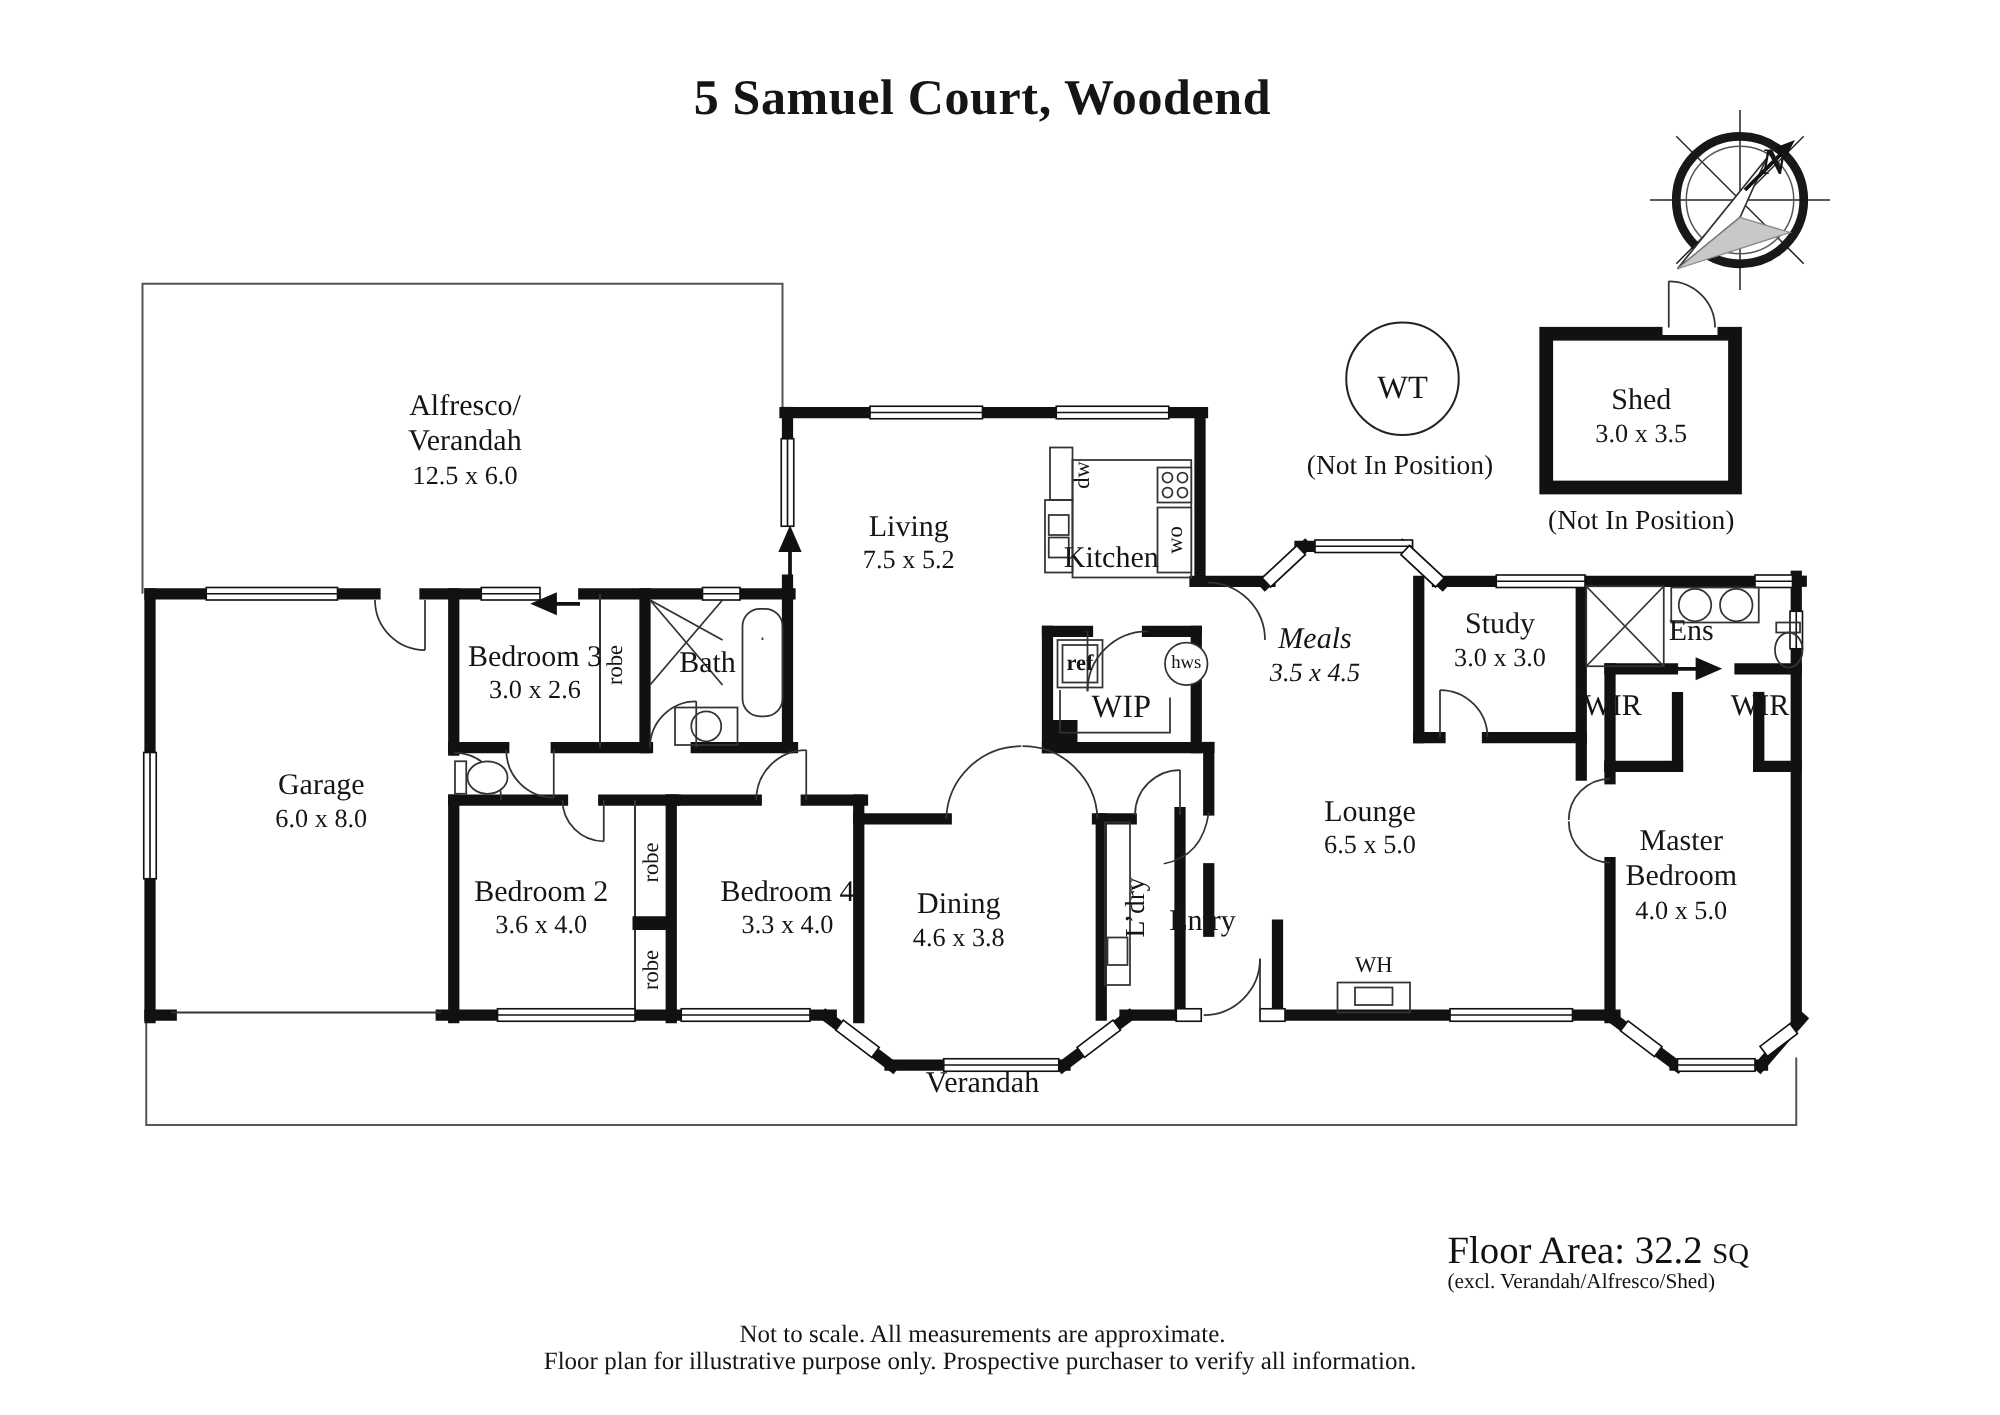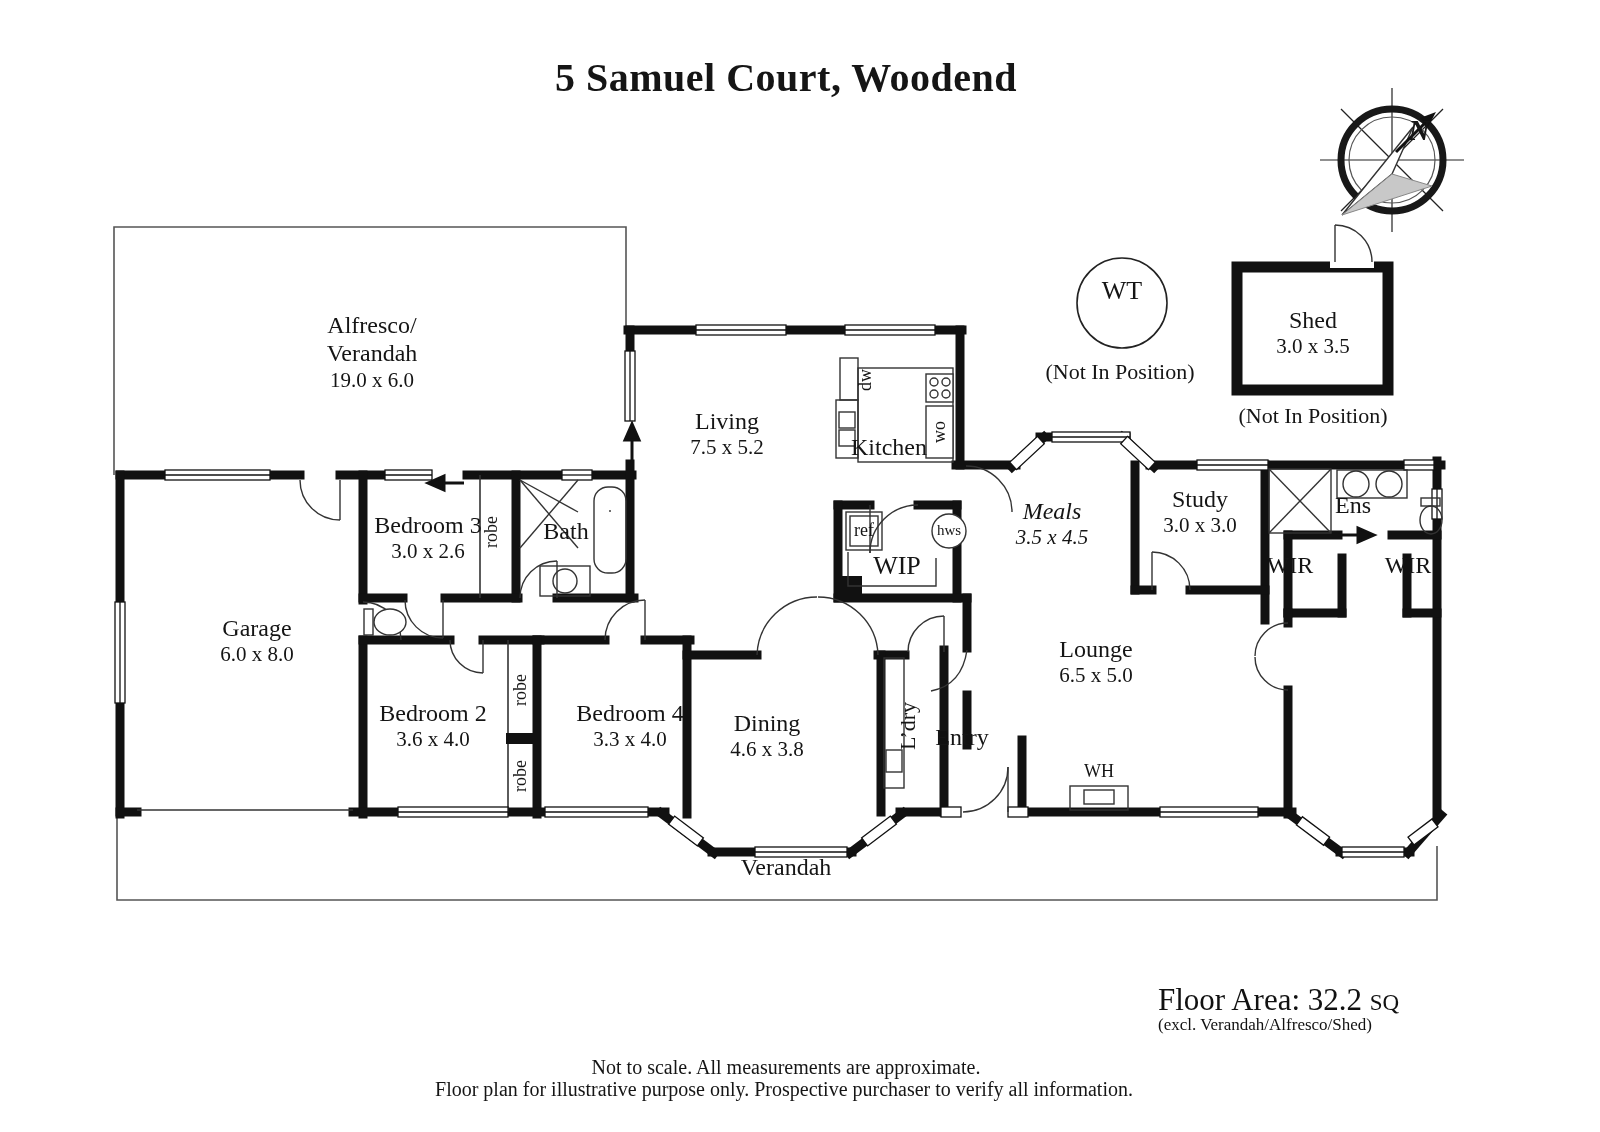"WT" div.lbl { top: 291px -> 311px }
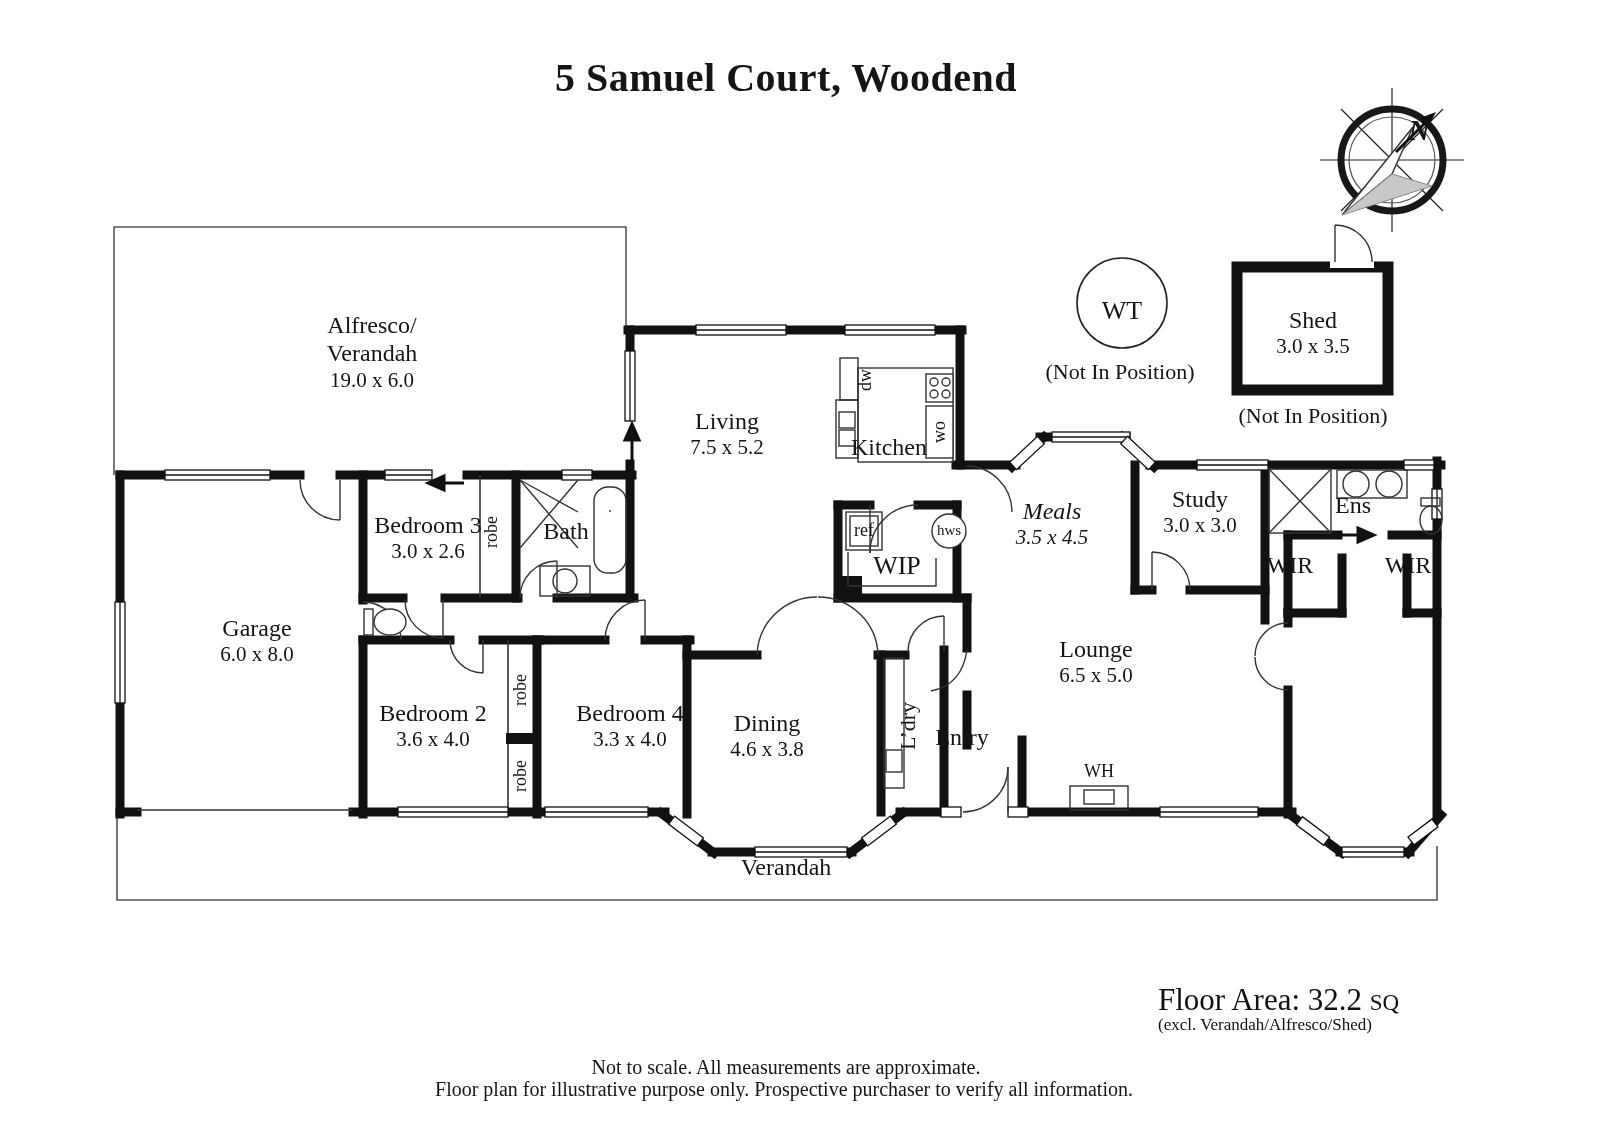"19.0 x 6.0" div.rdims { text: 19.0 -> 12.5 }
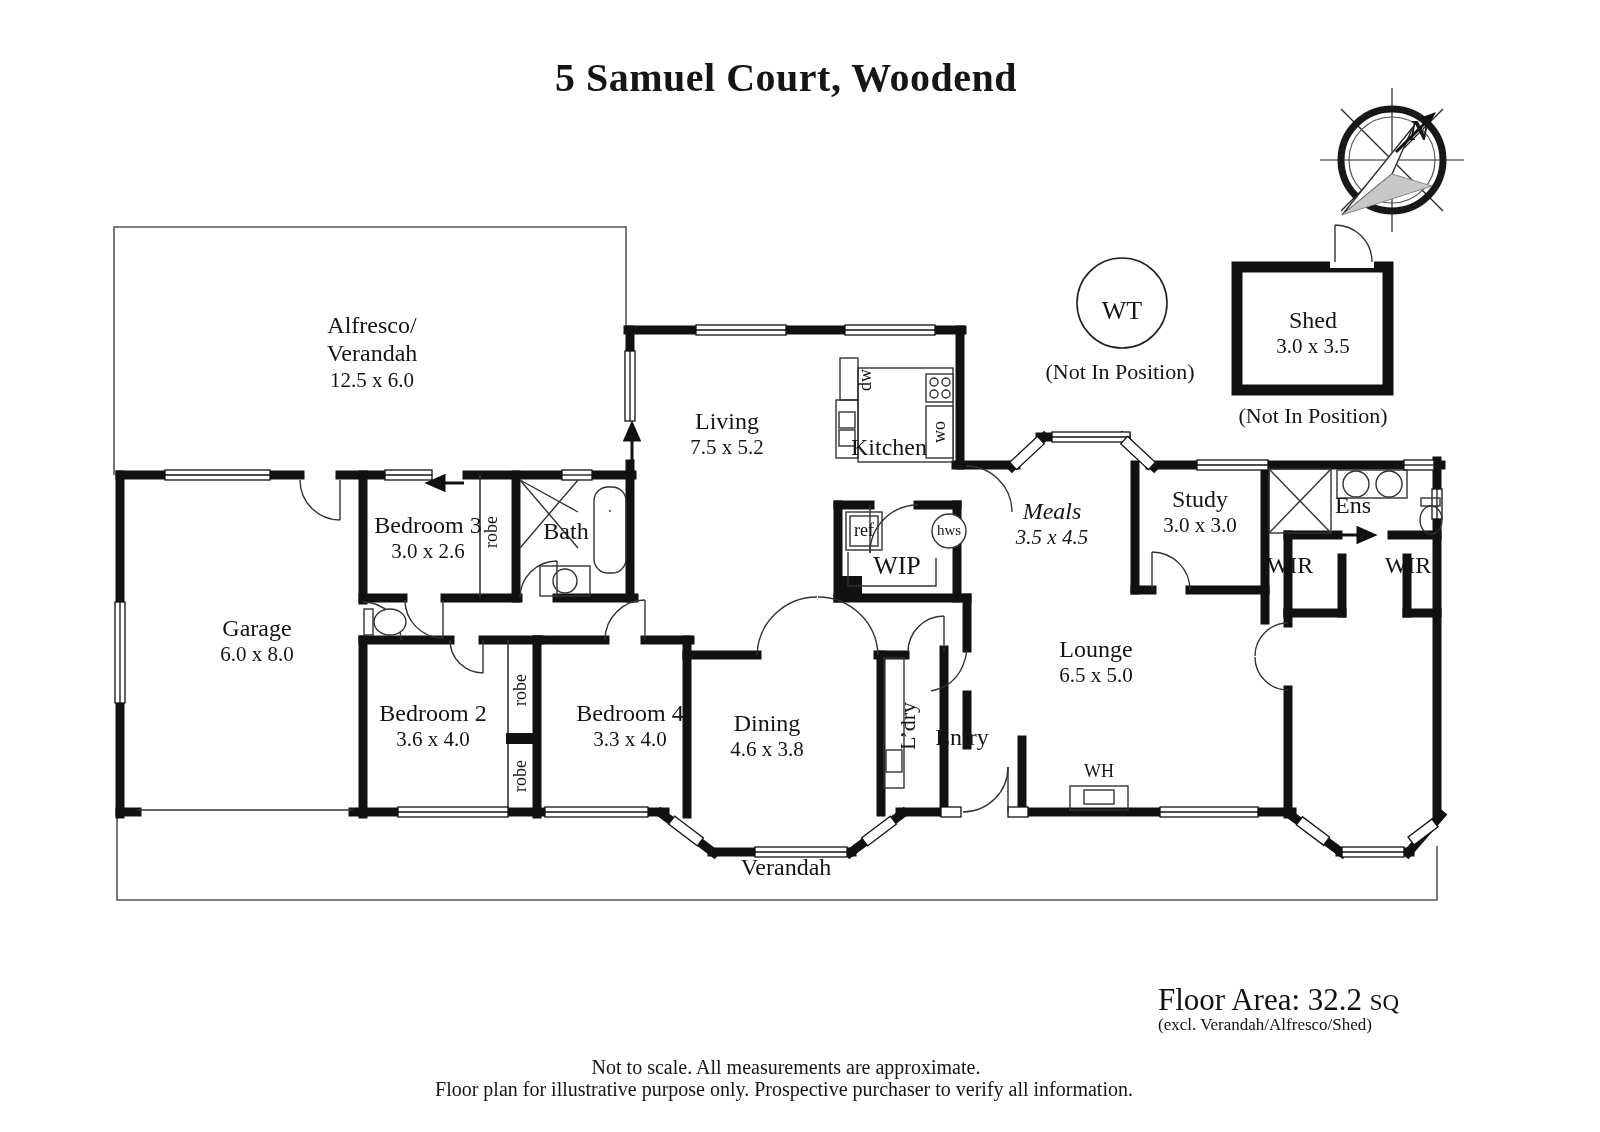"ref" div.lbl { font-weight: none -> bold }
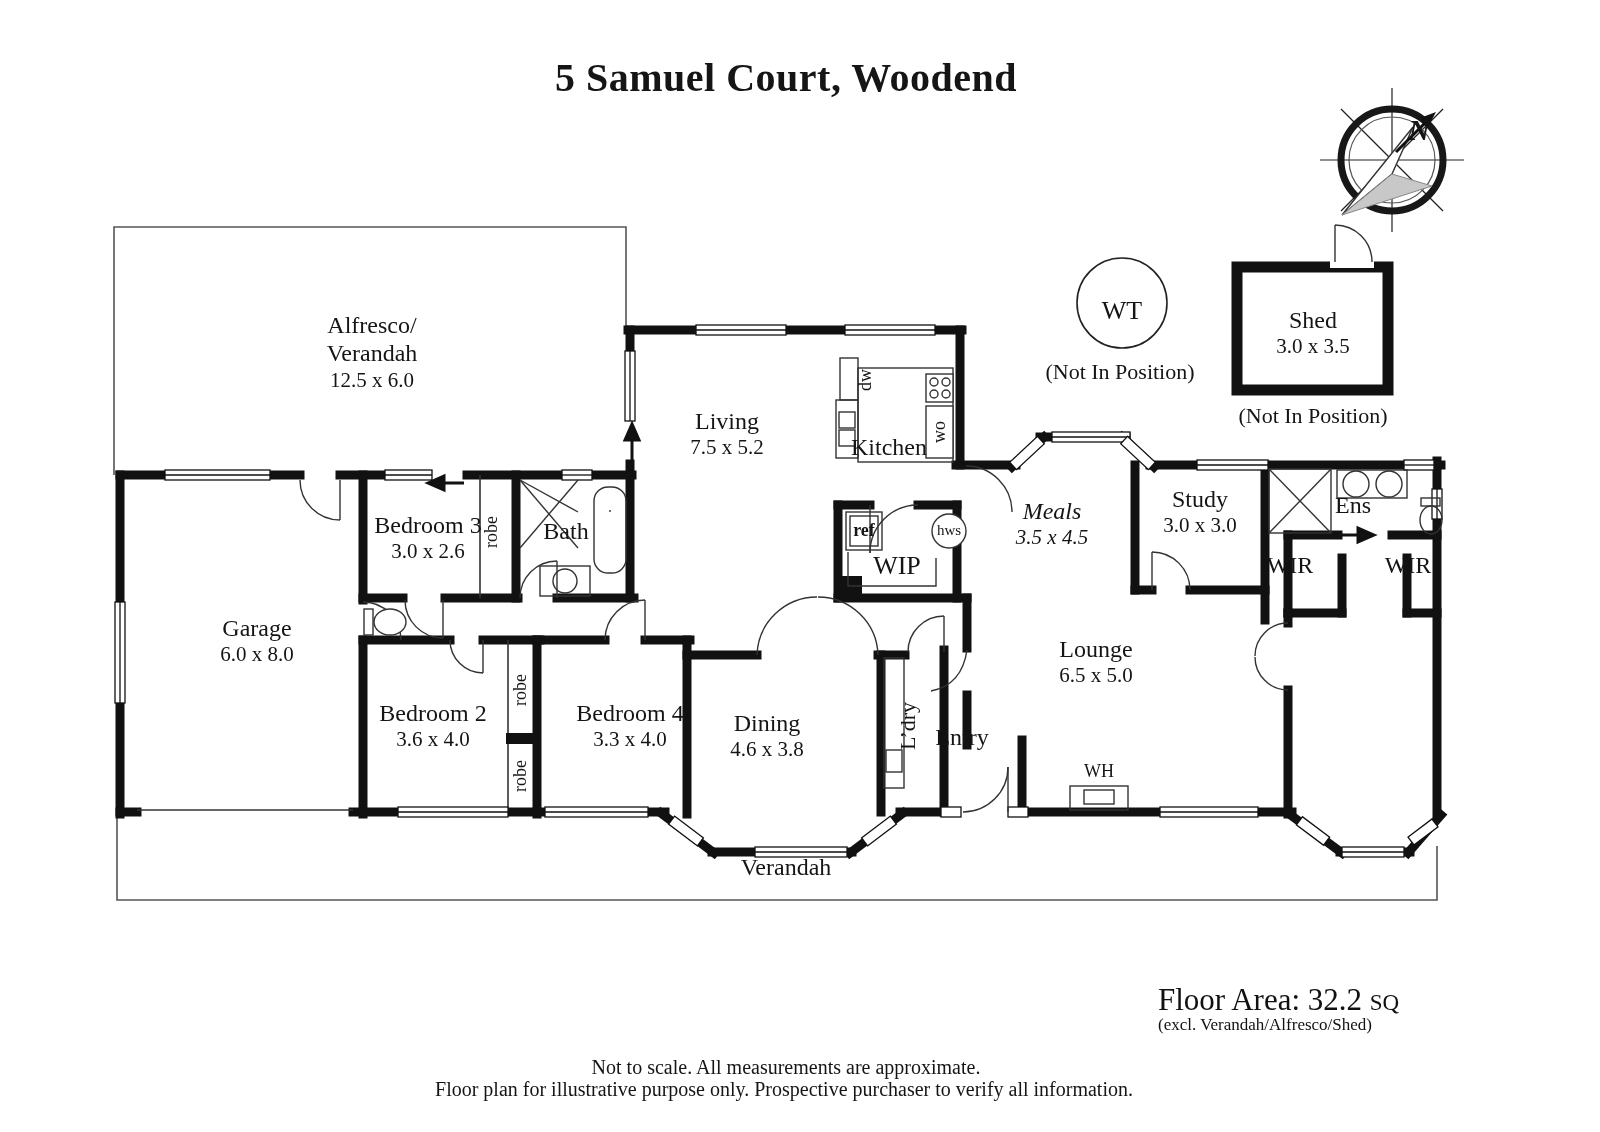"Master" div.lbl { html: none -> <div> <div>Master</div> <div>Bedroom</div> <div>4.0 x 5.0</div> </div> }
